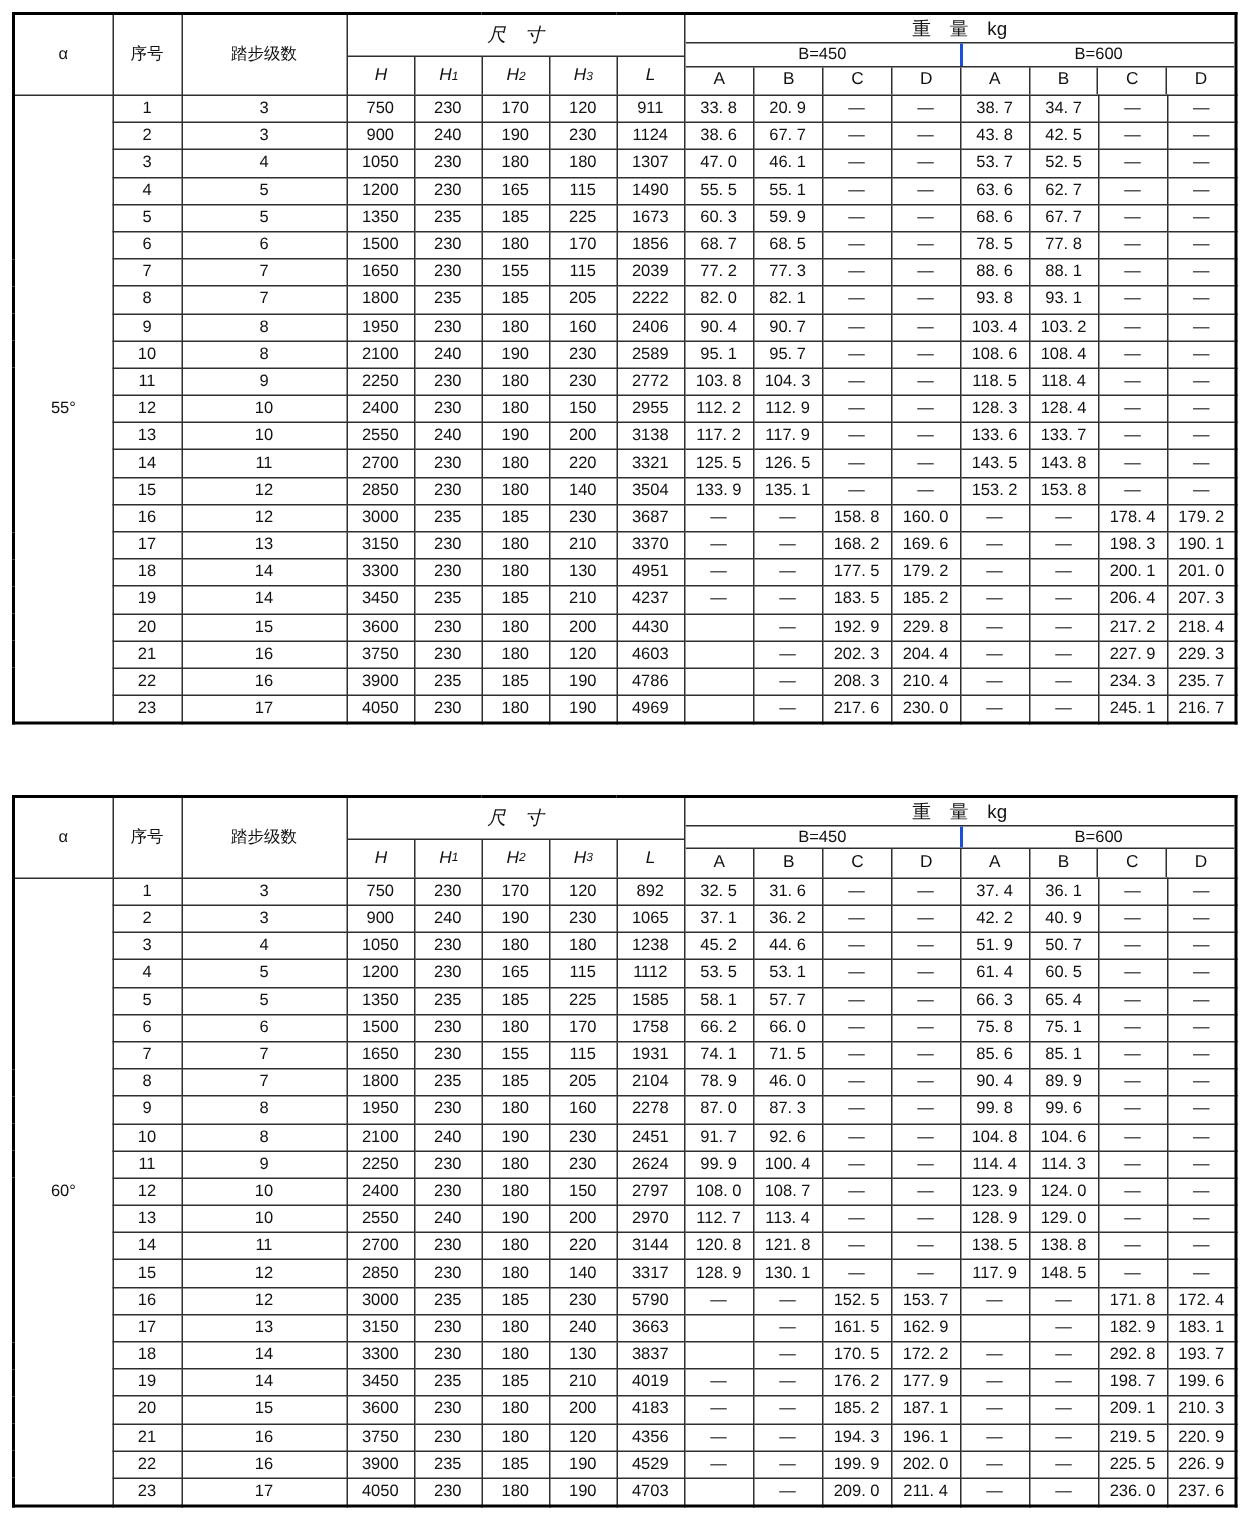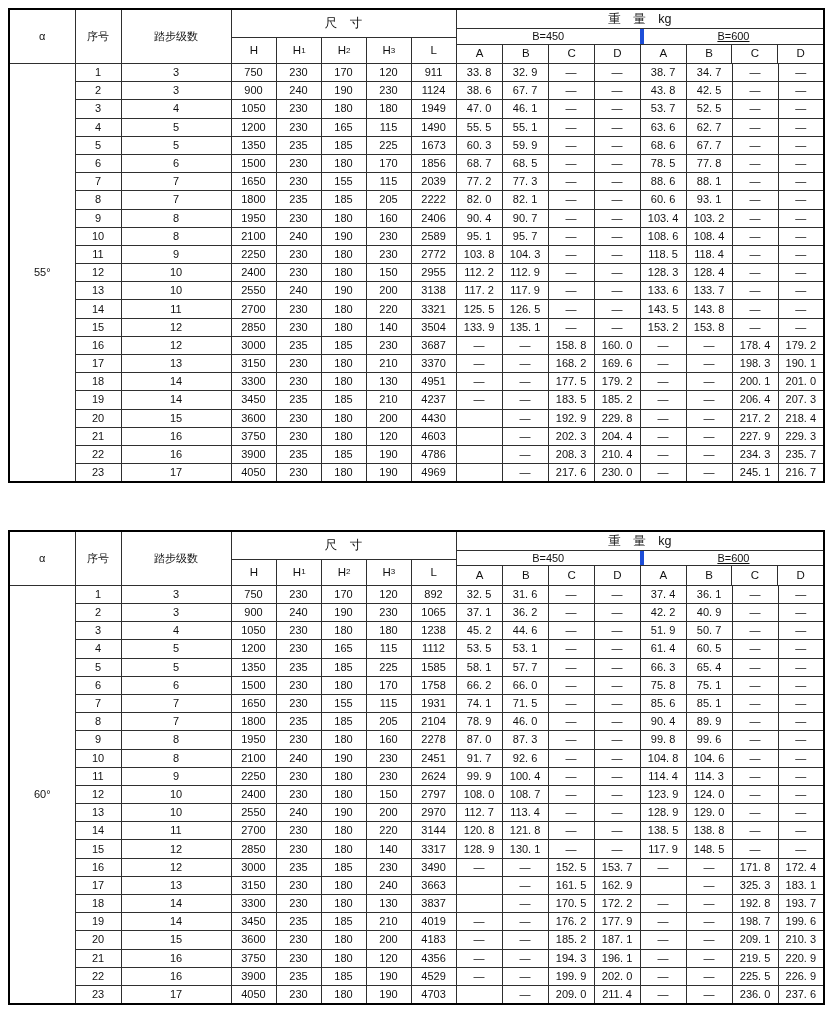"尺 寸" .dims-grid { font-style: none -> italic }
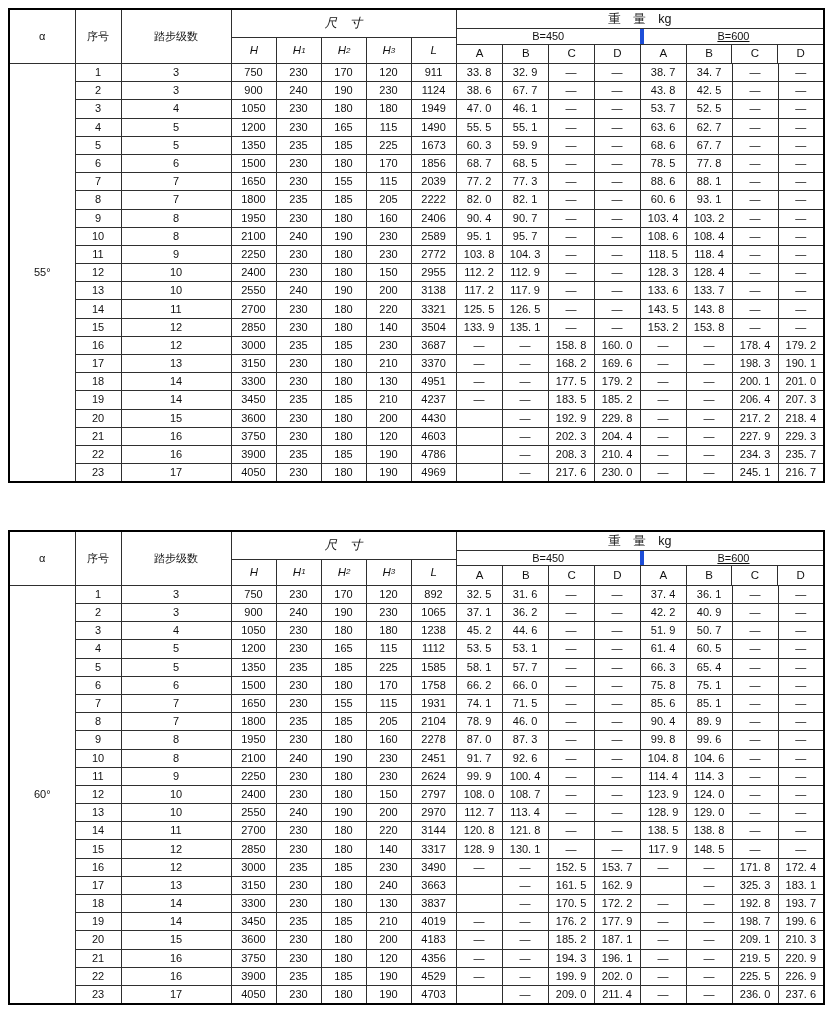"B=600" .w-sub div + div { border-left: 4px solid #1d4ed8 -> 2px solid #1d4ed8; text-decoration: underline -> none }
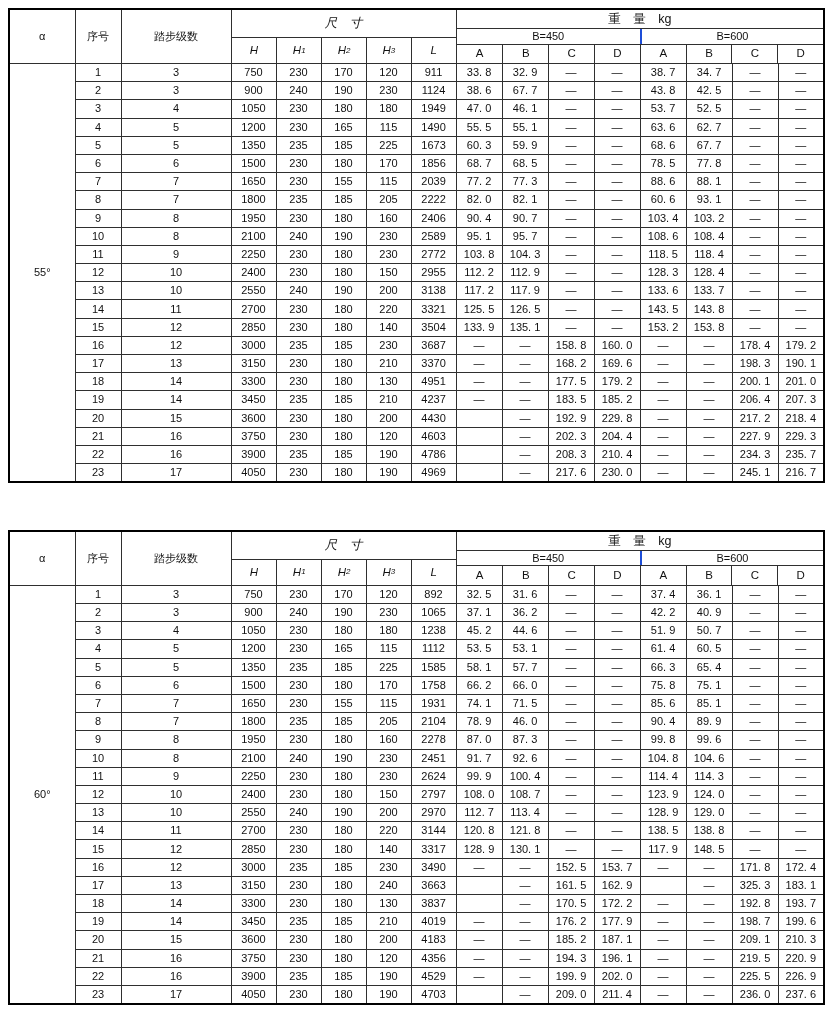"32. 9" td { text: 32 -> 20 }
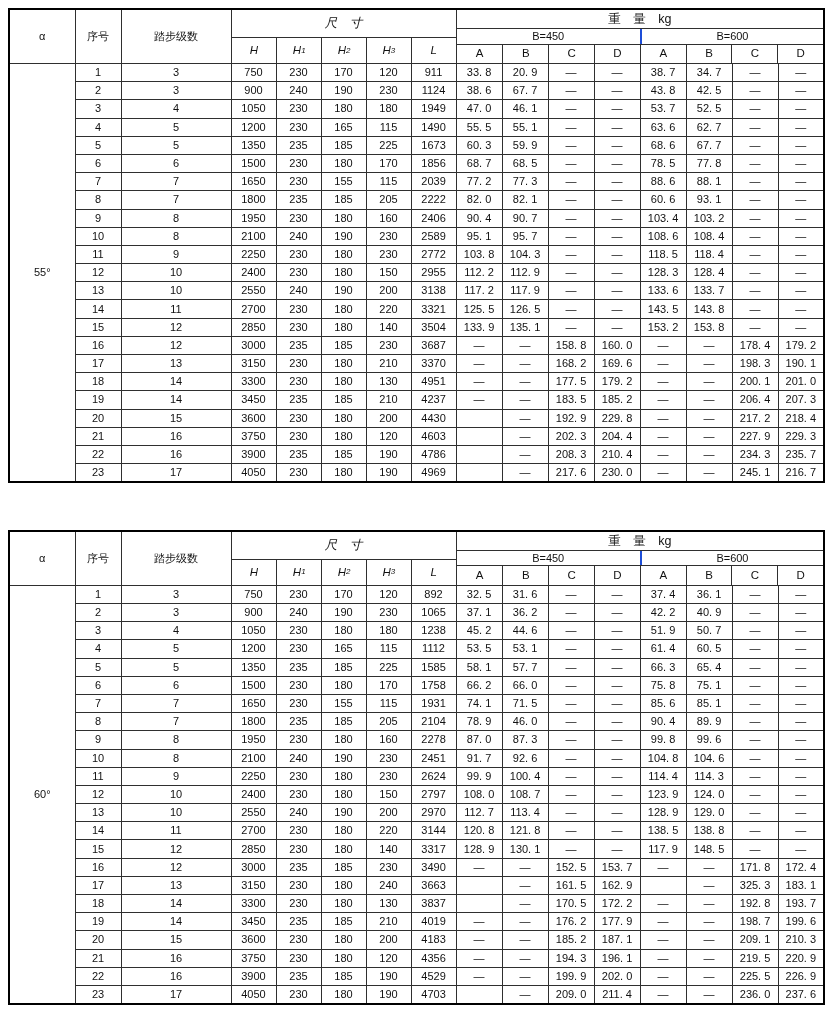"1949" td { text: 1949 -> 1307 }
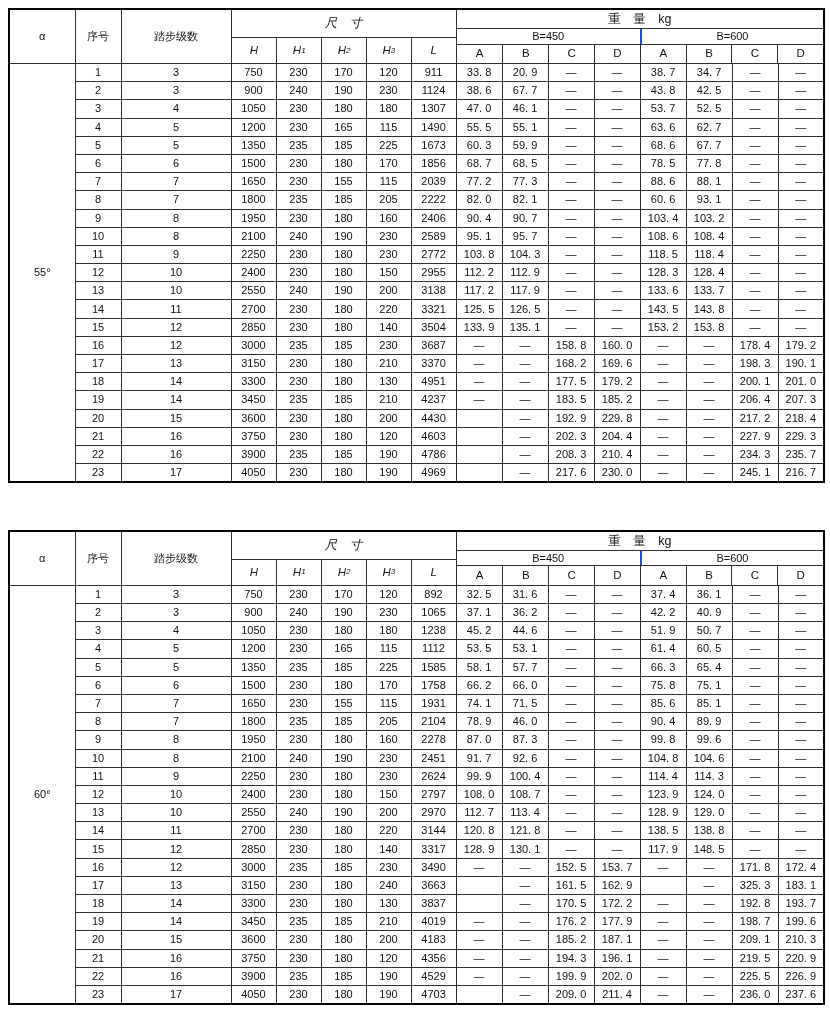"60. 6" td { text: 60. 6 -> 93. 8 }
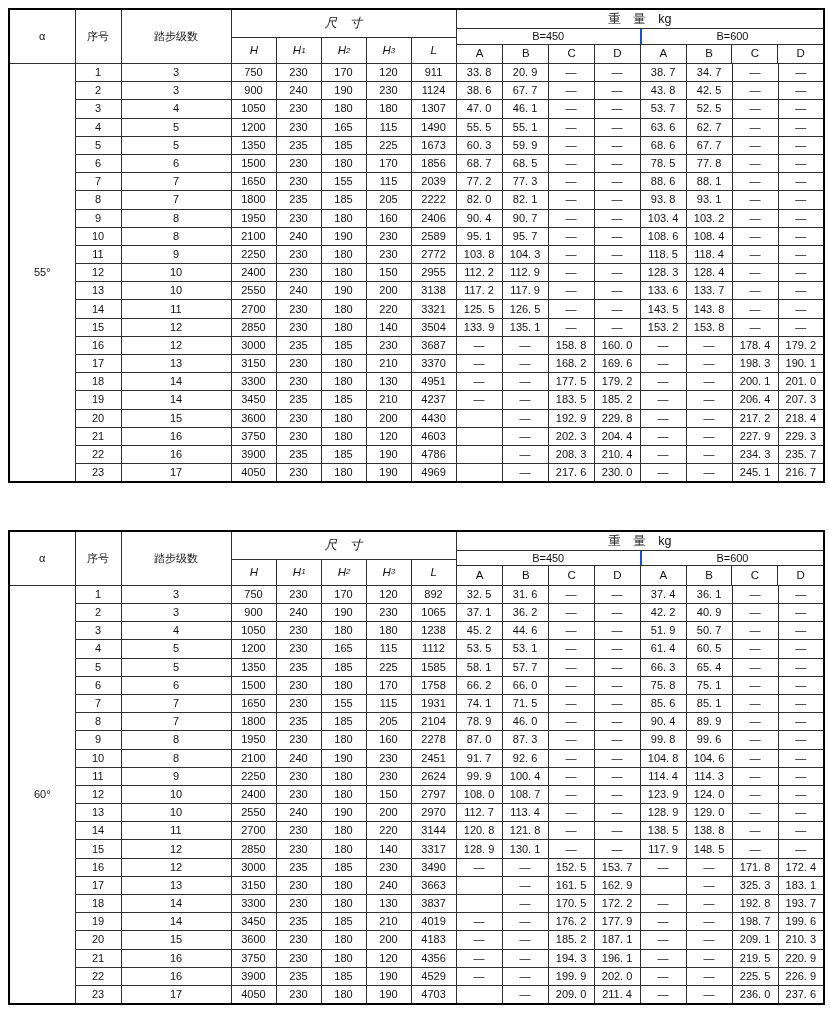"3490" td { text: 3490 -> 5790 }
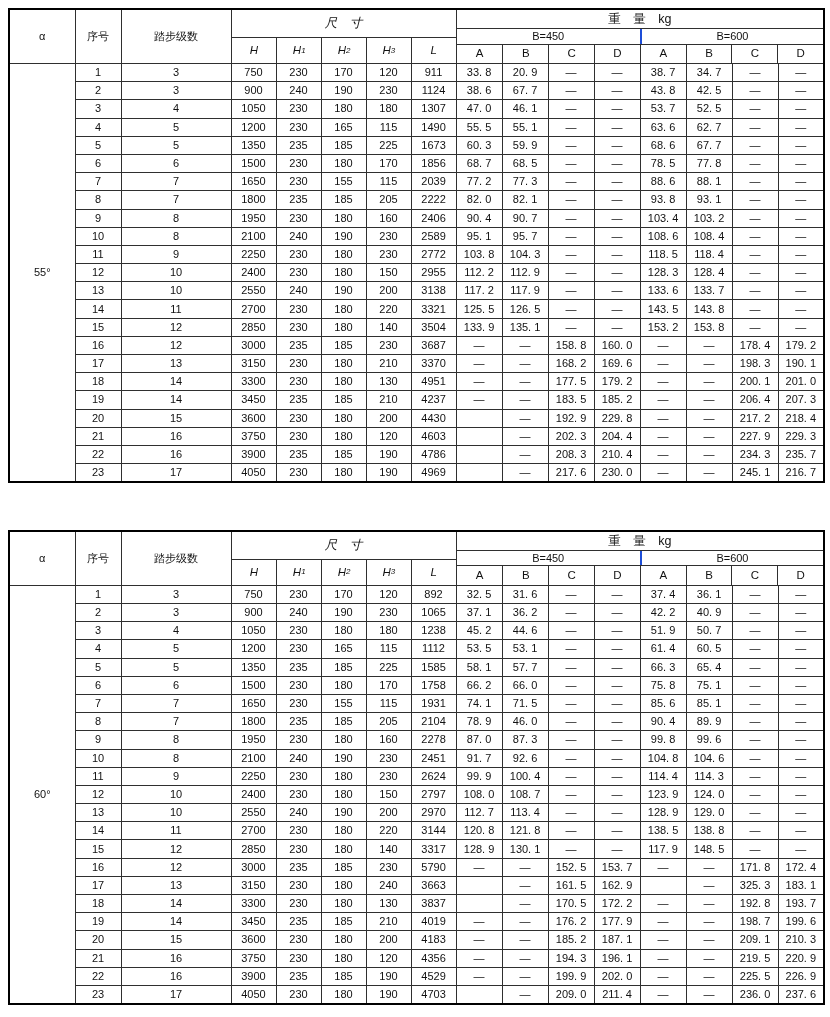"325. 3" td { text: 325. 3 -> 182. 9 }
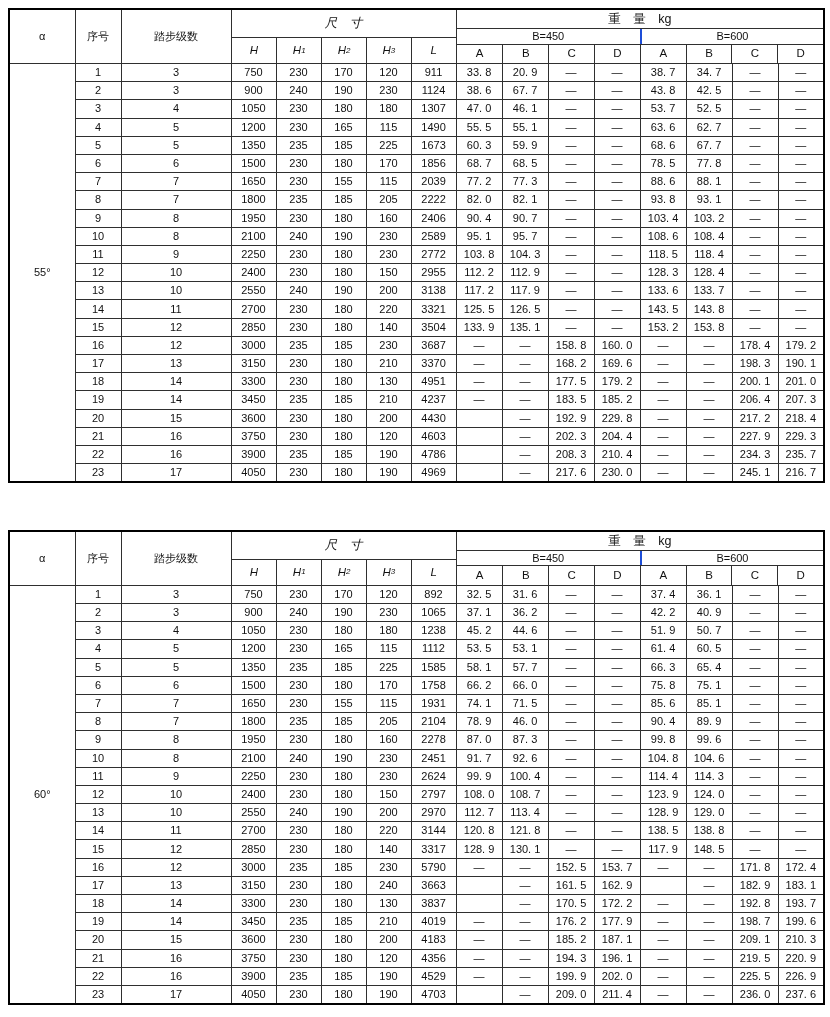"192. 8" td { text: 192 -> 292 }
